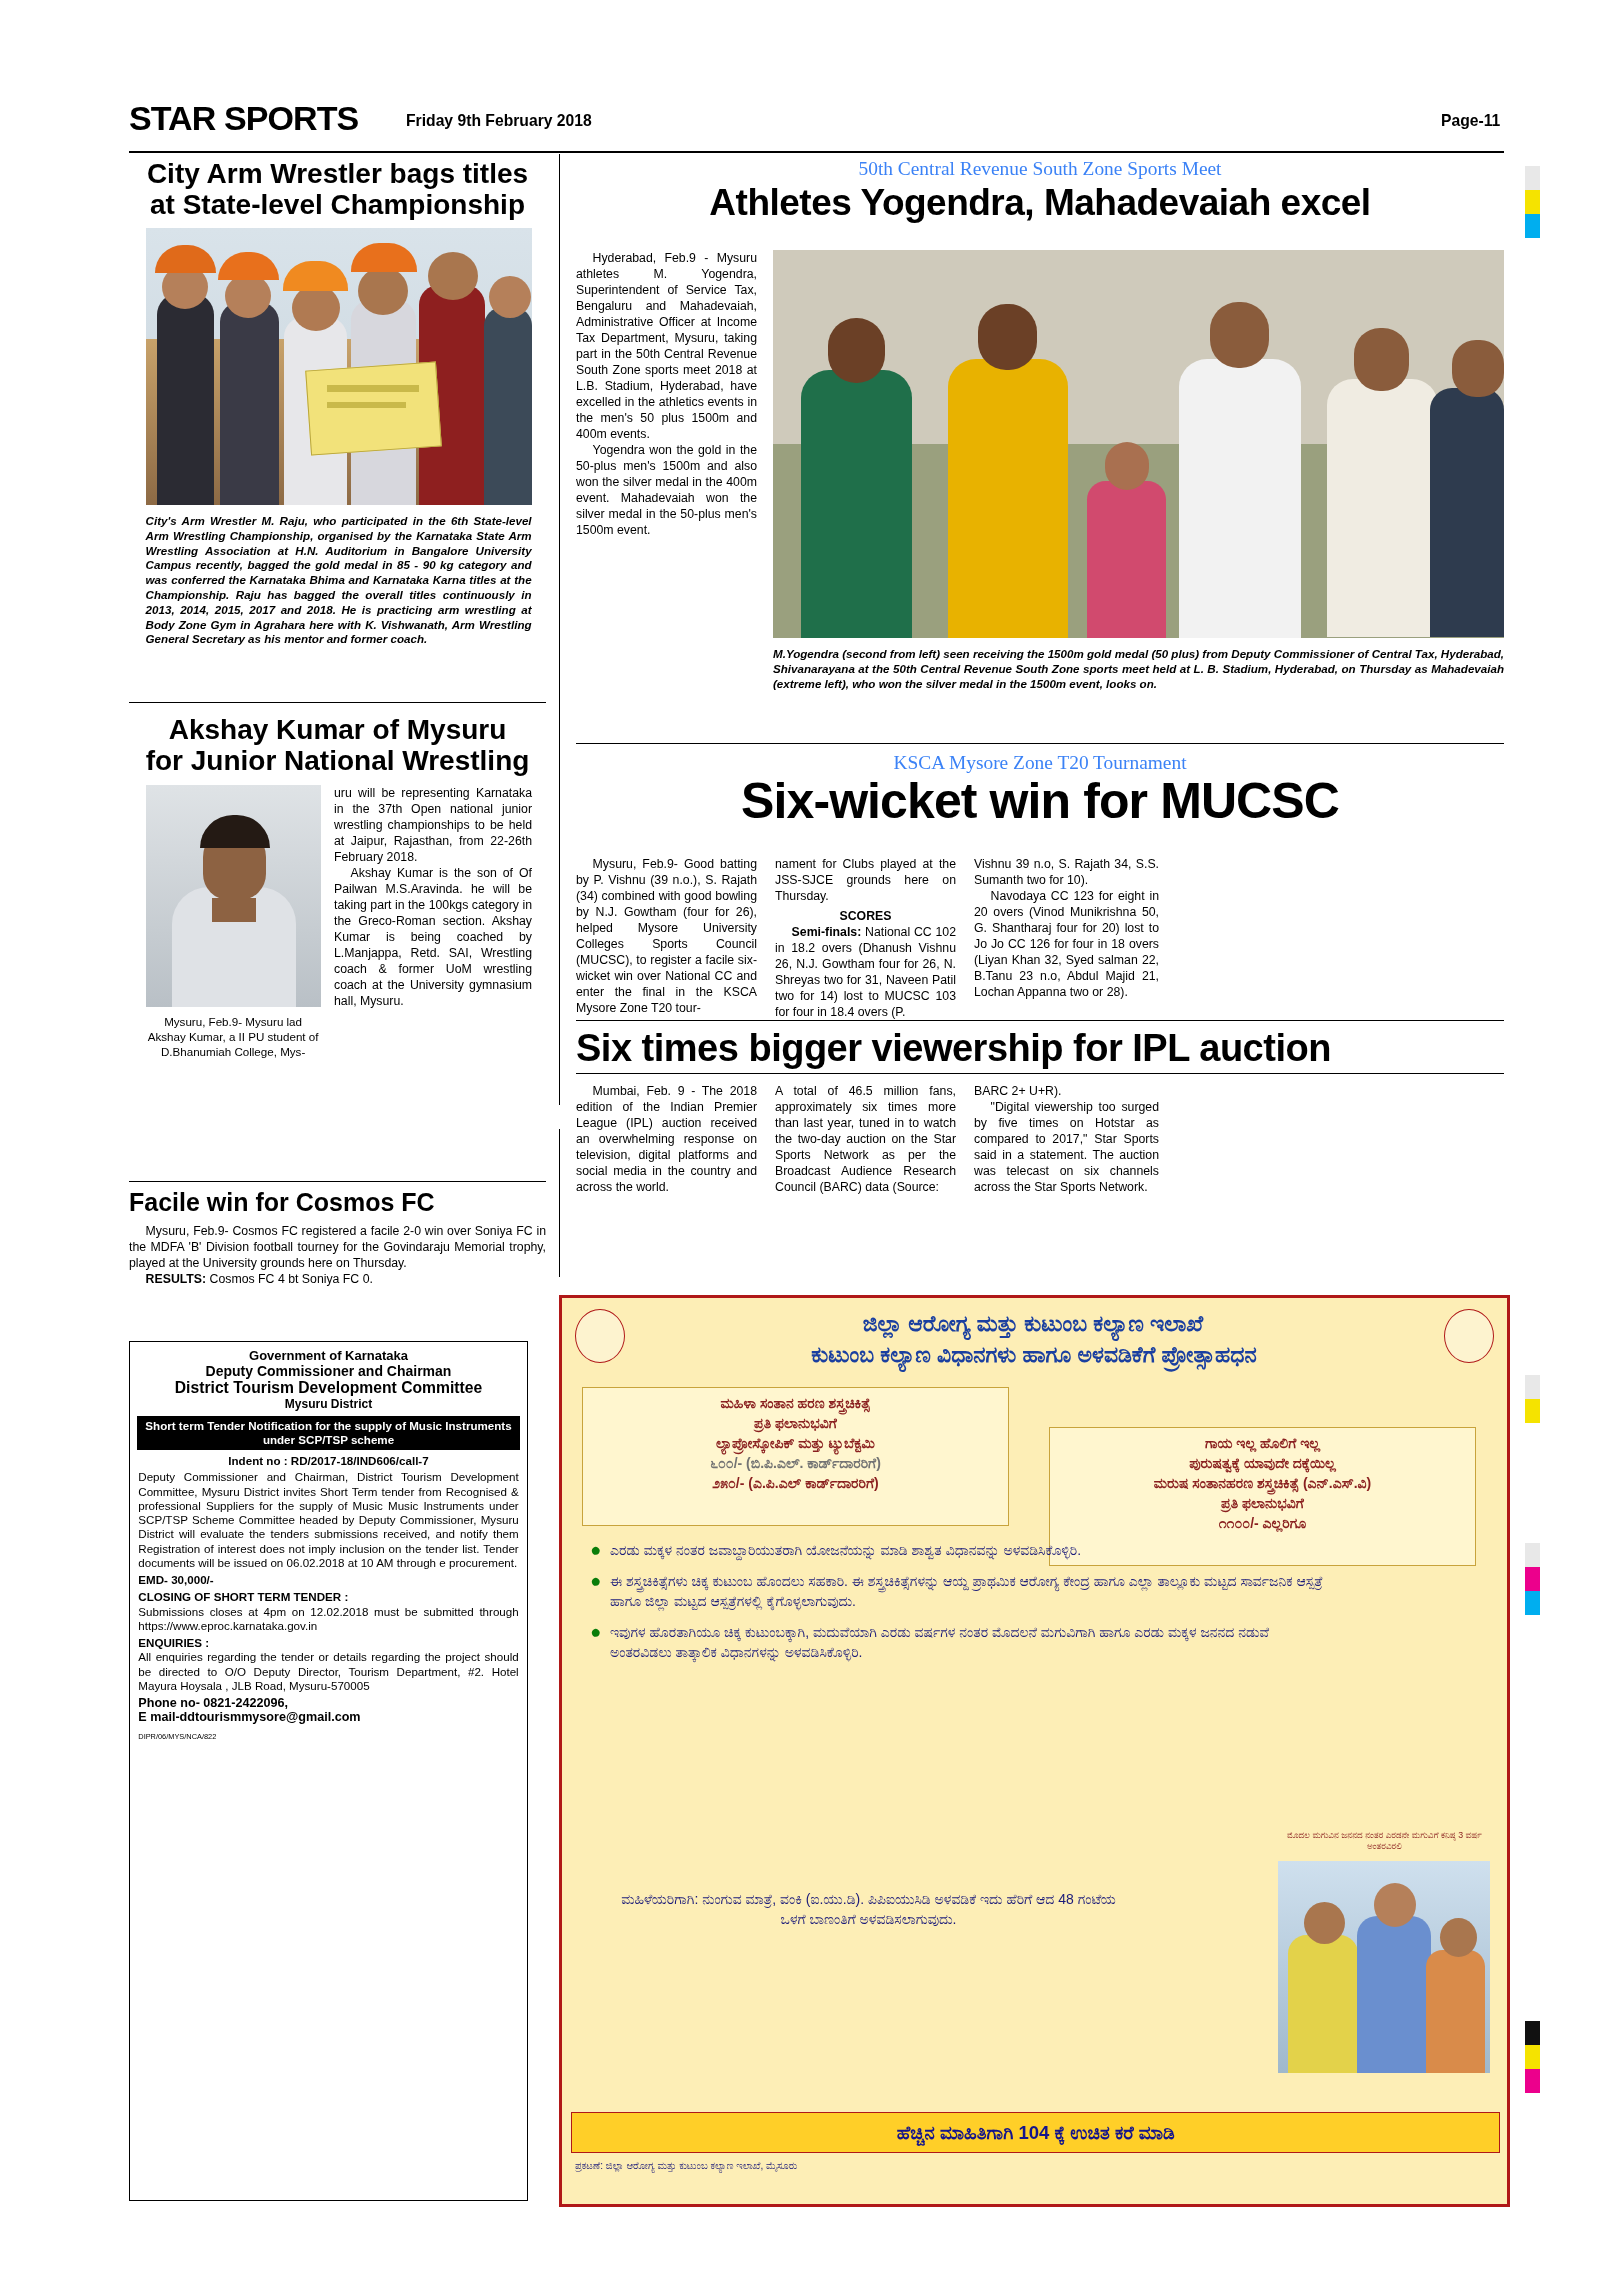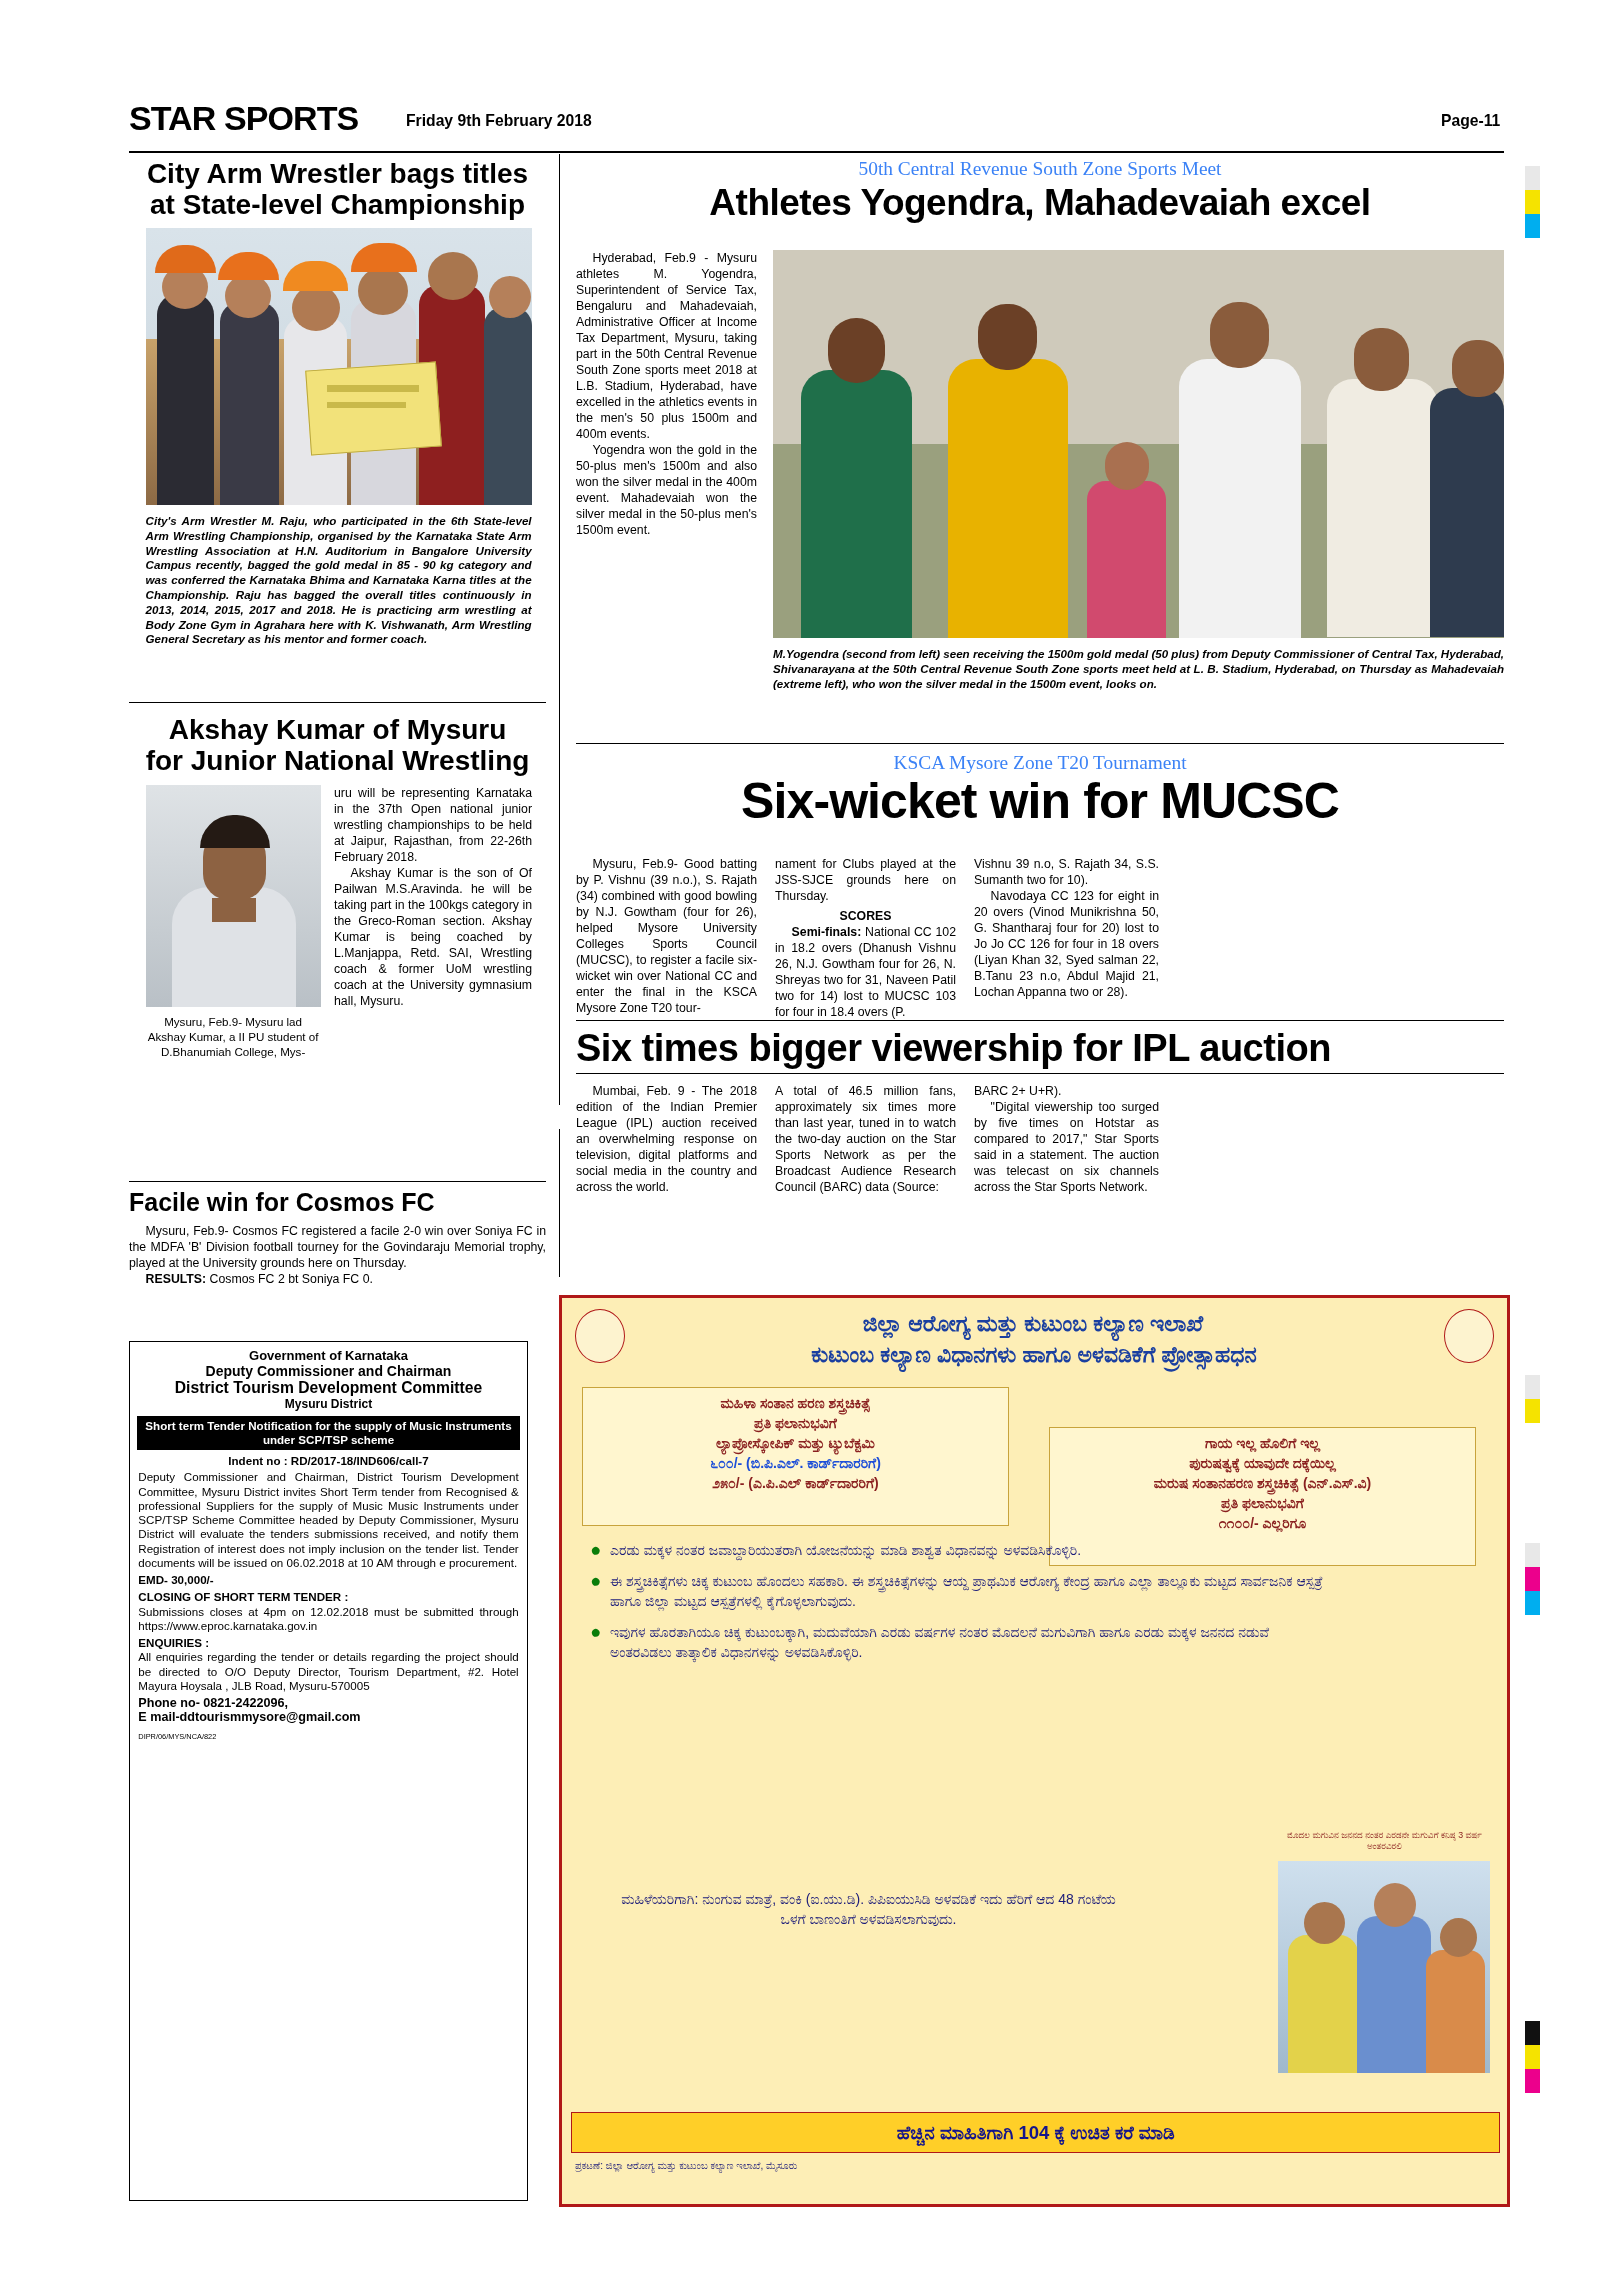"Cosmos FC 2 bt Soniya" span { text: 2 -> 4 }
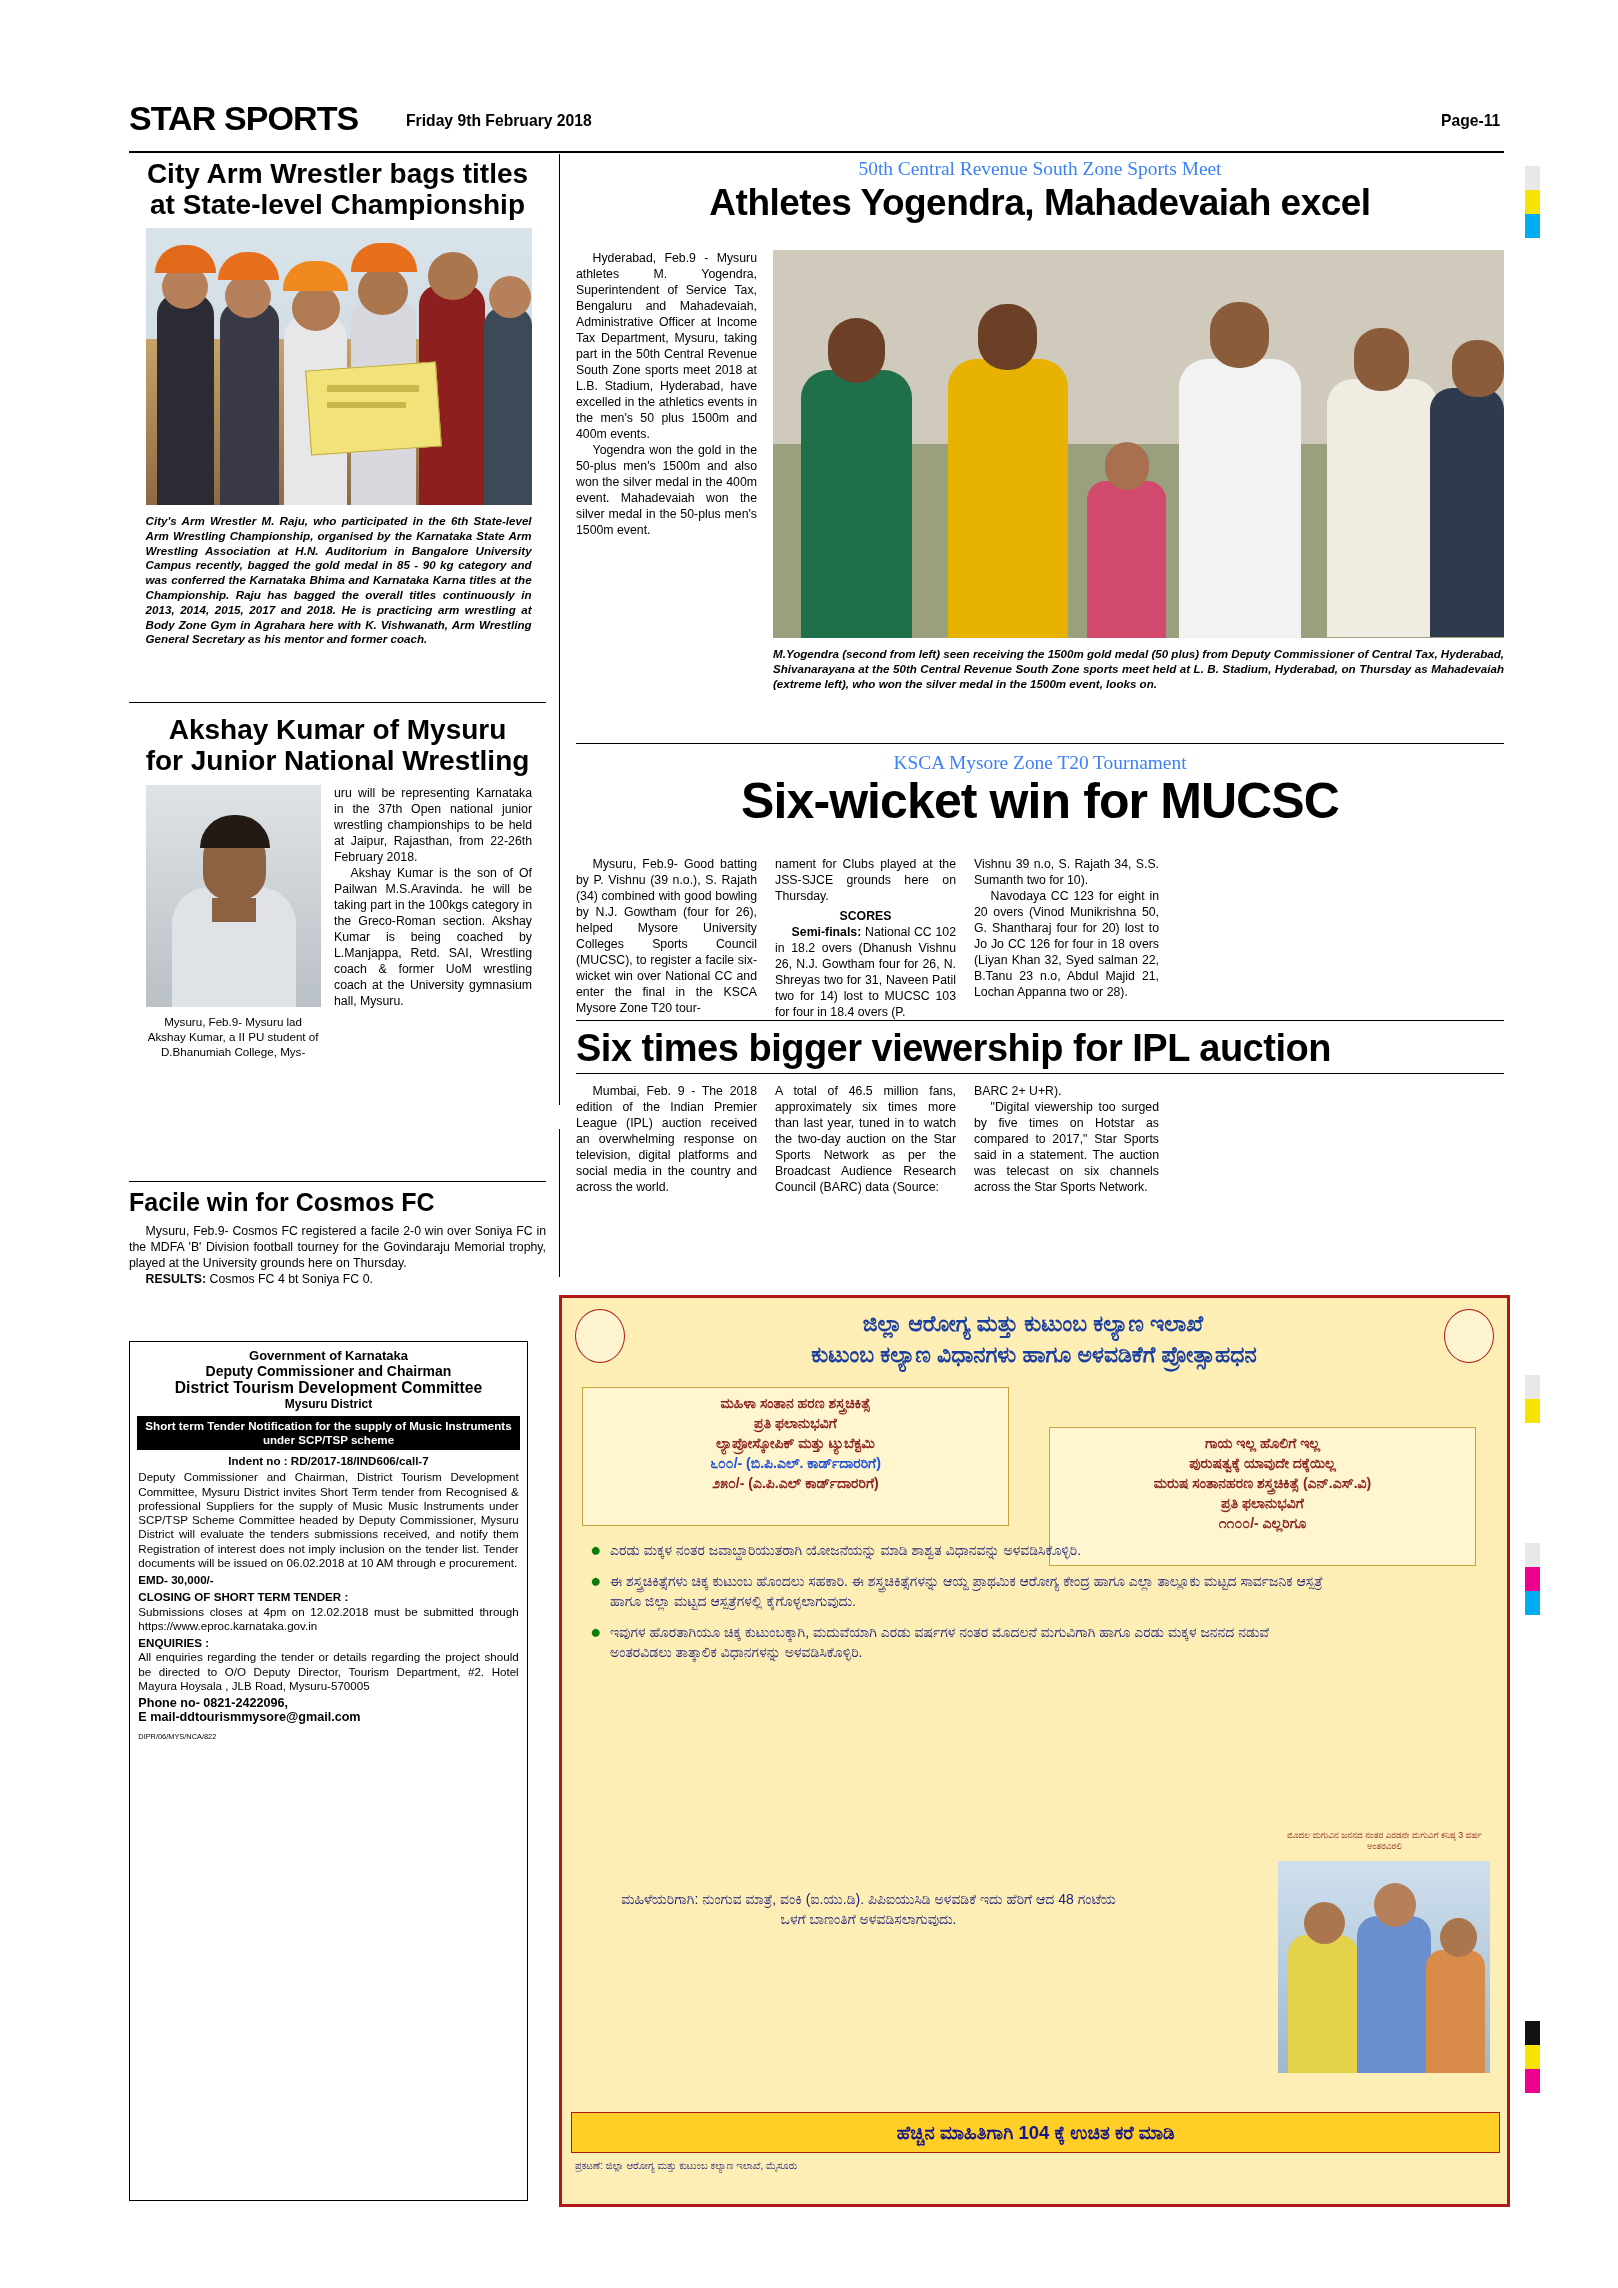"೬೦೦/- (ಬಿ.ಪಿ.ಎಲ್. ಕಾರ್ಡ್‌ದಾರರಿಗೆ)" div.kan-text { color: #1d4ed8 -> #737373 }
